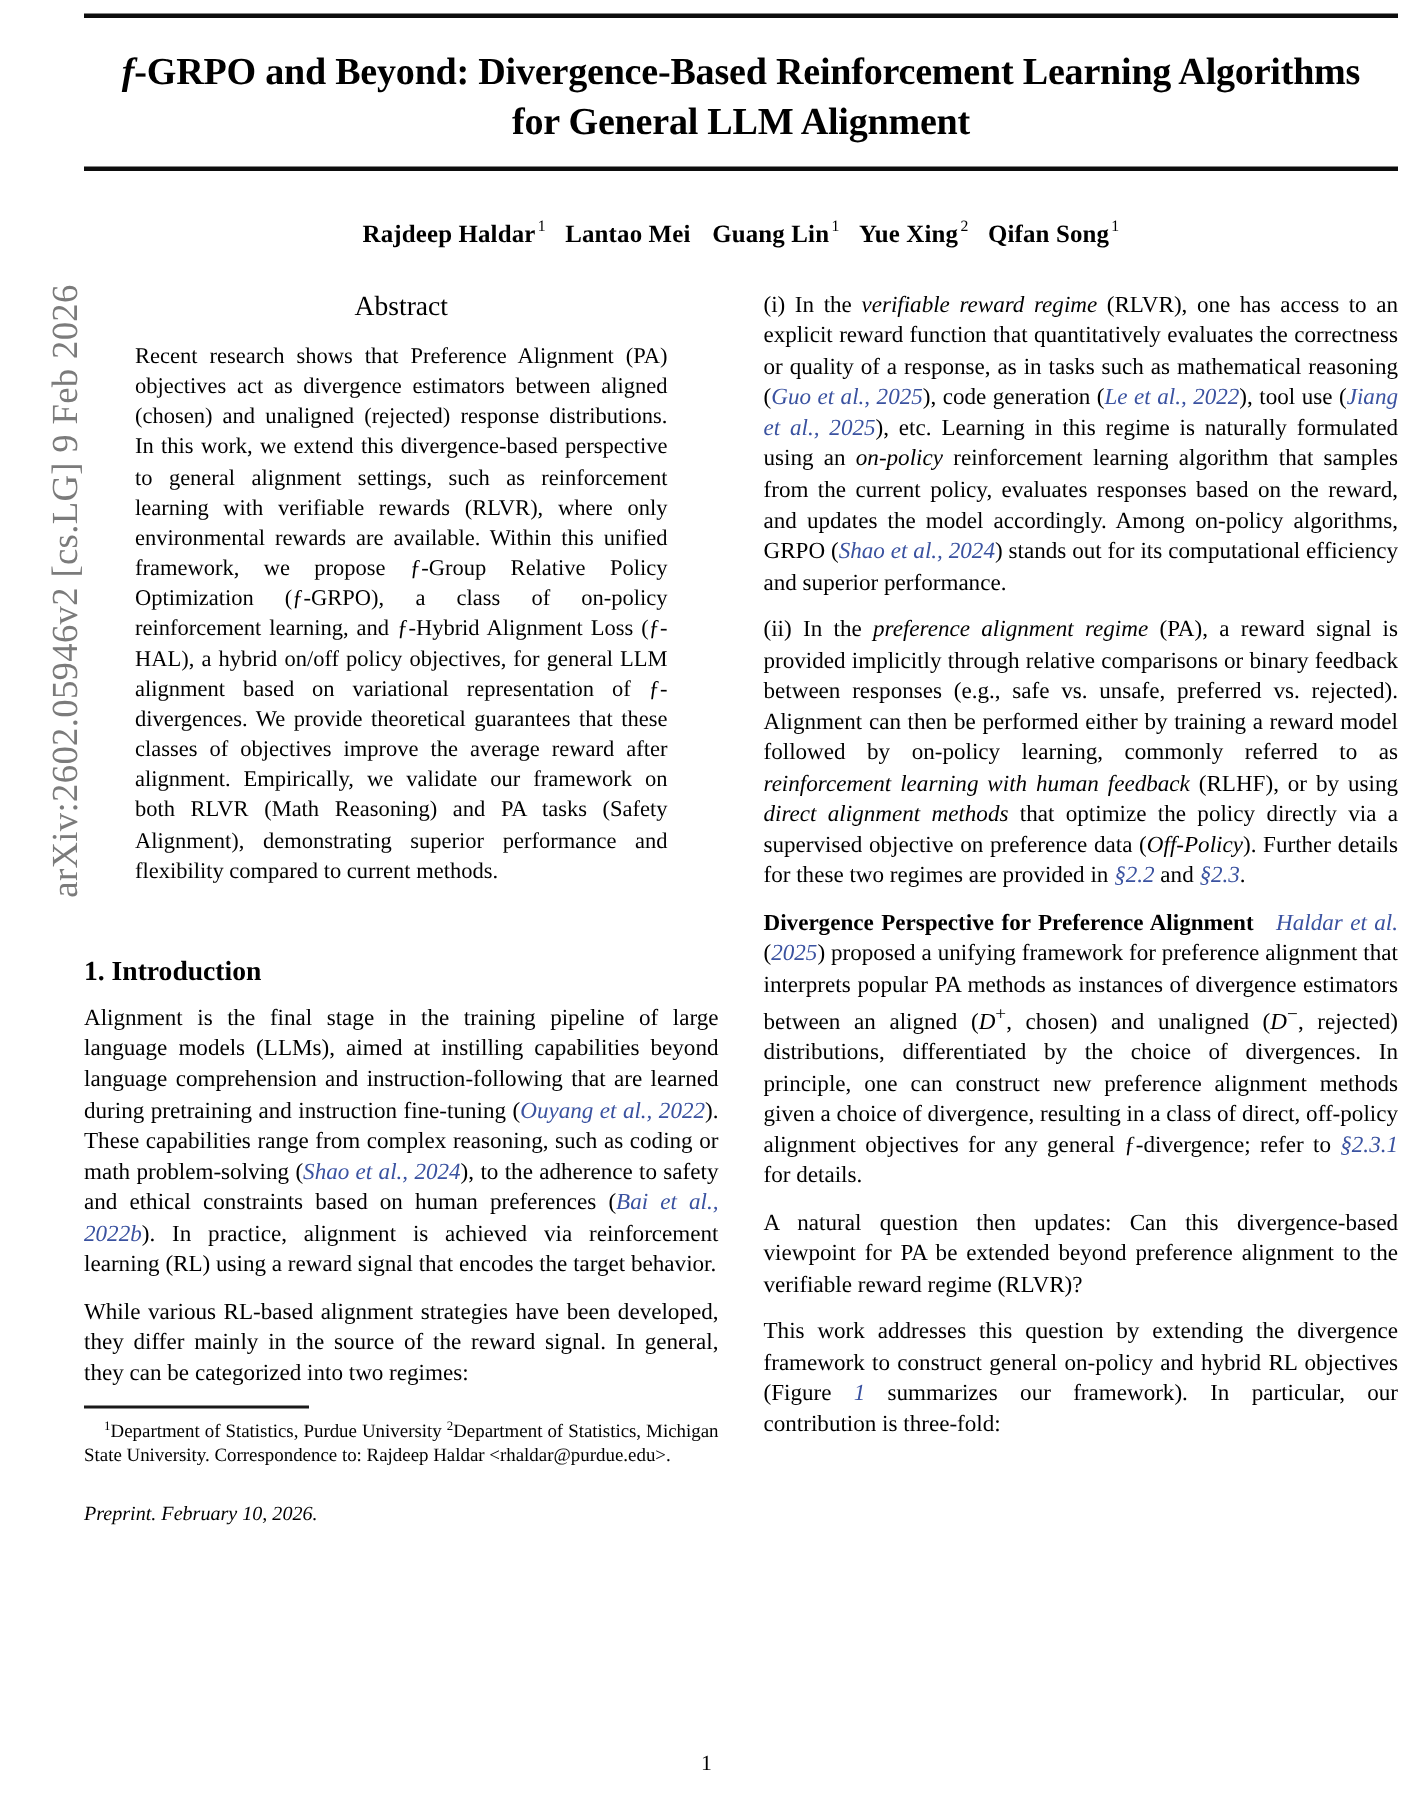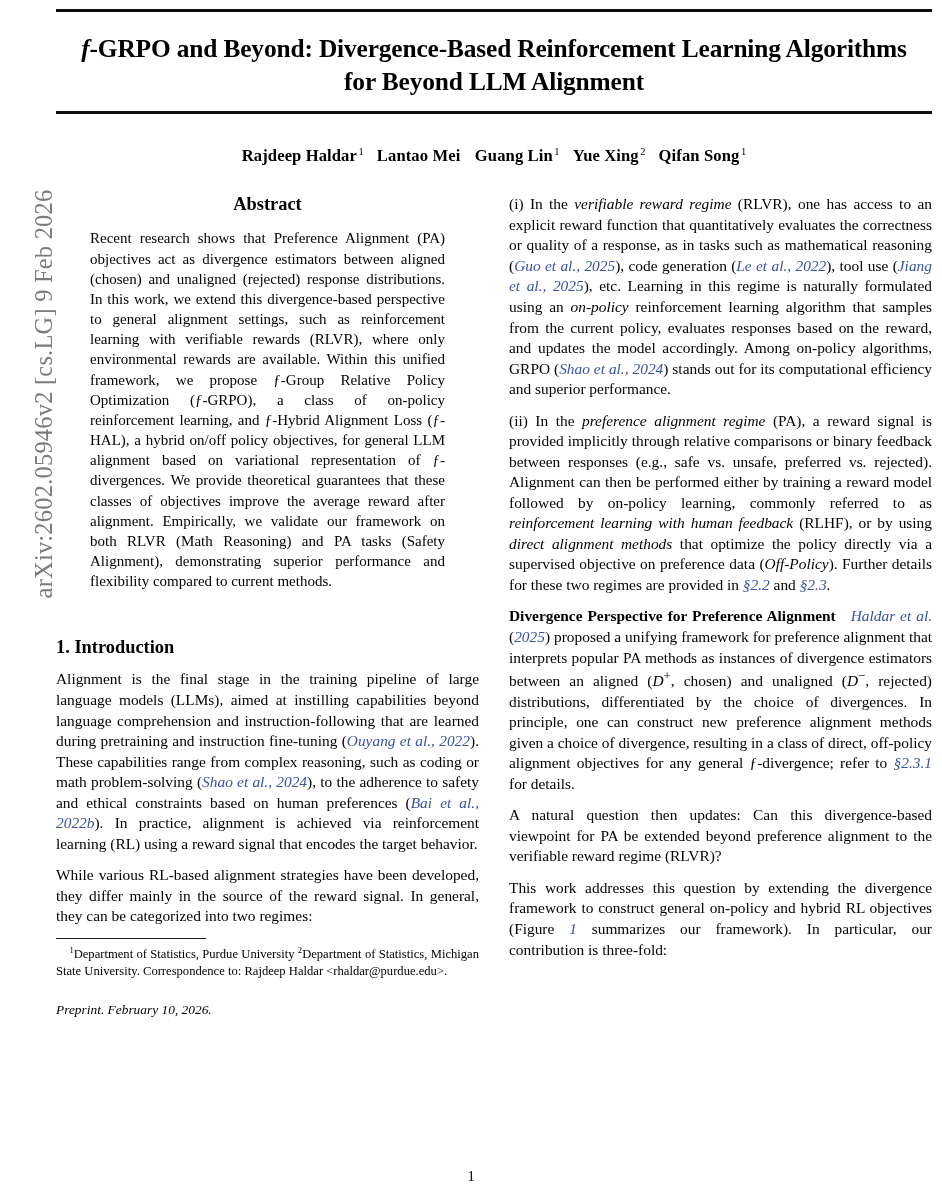"for Beyond LLM Alignment" span { text: Beyond -> General }
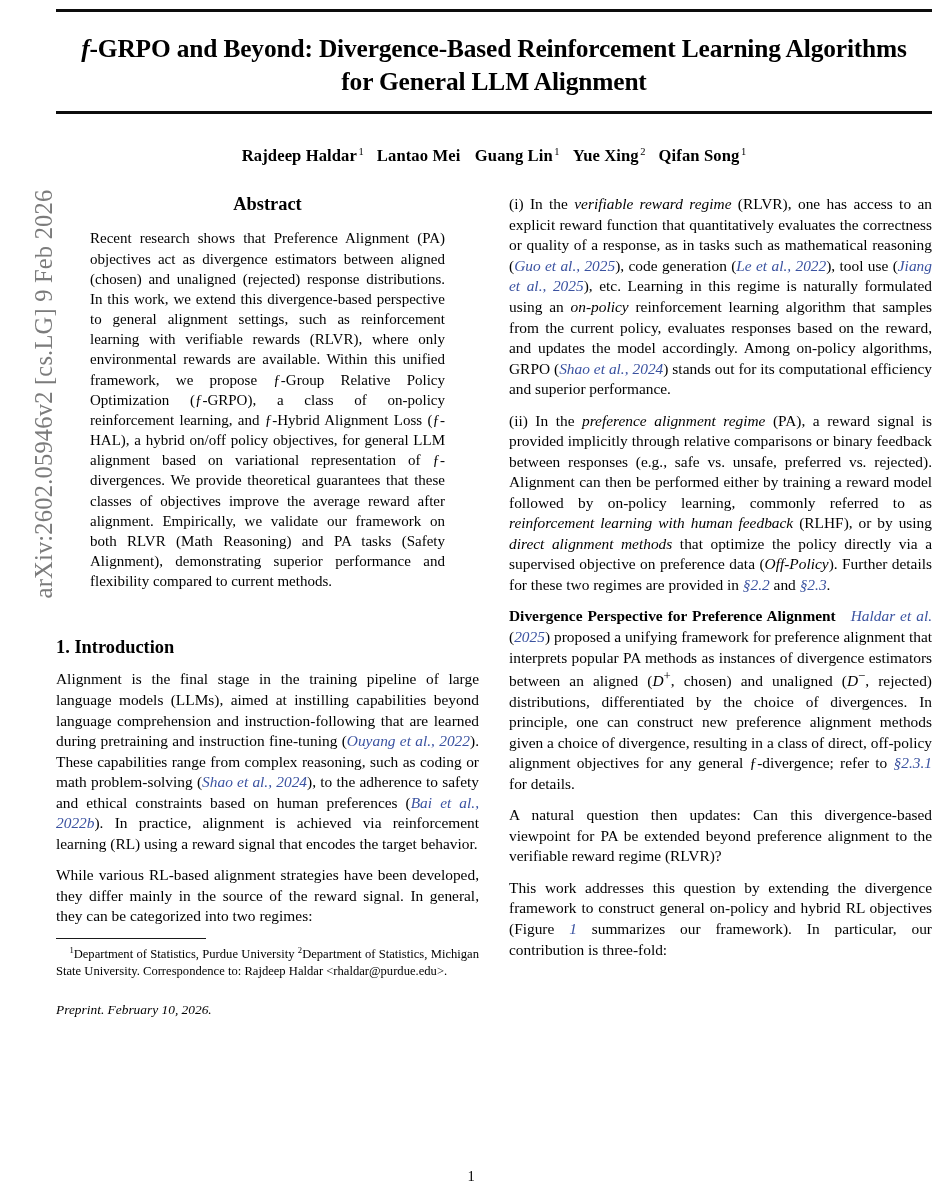"Abstract" h2#abstract-heading { font-weight: bold -> normal }
